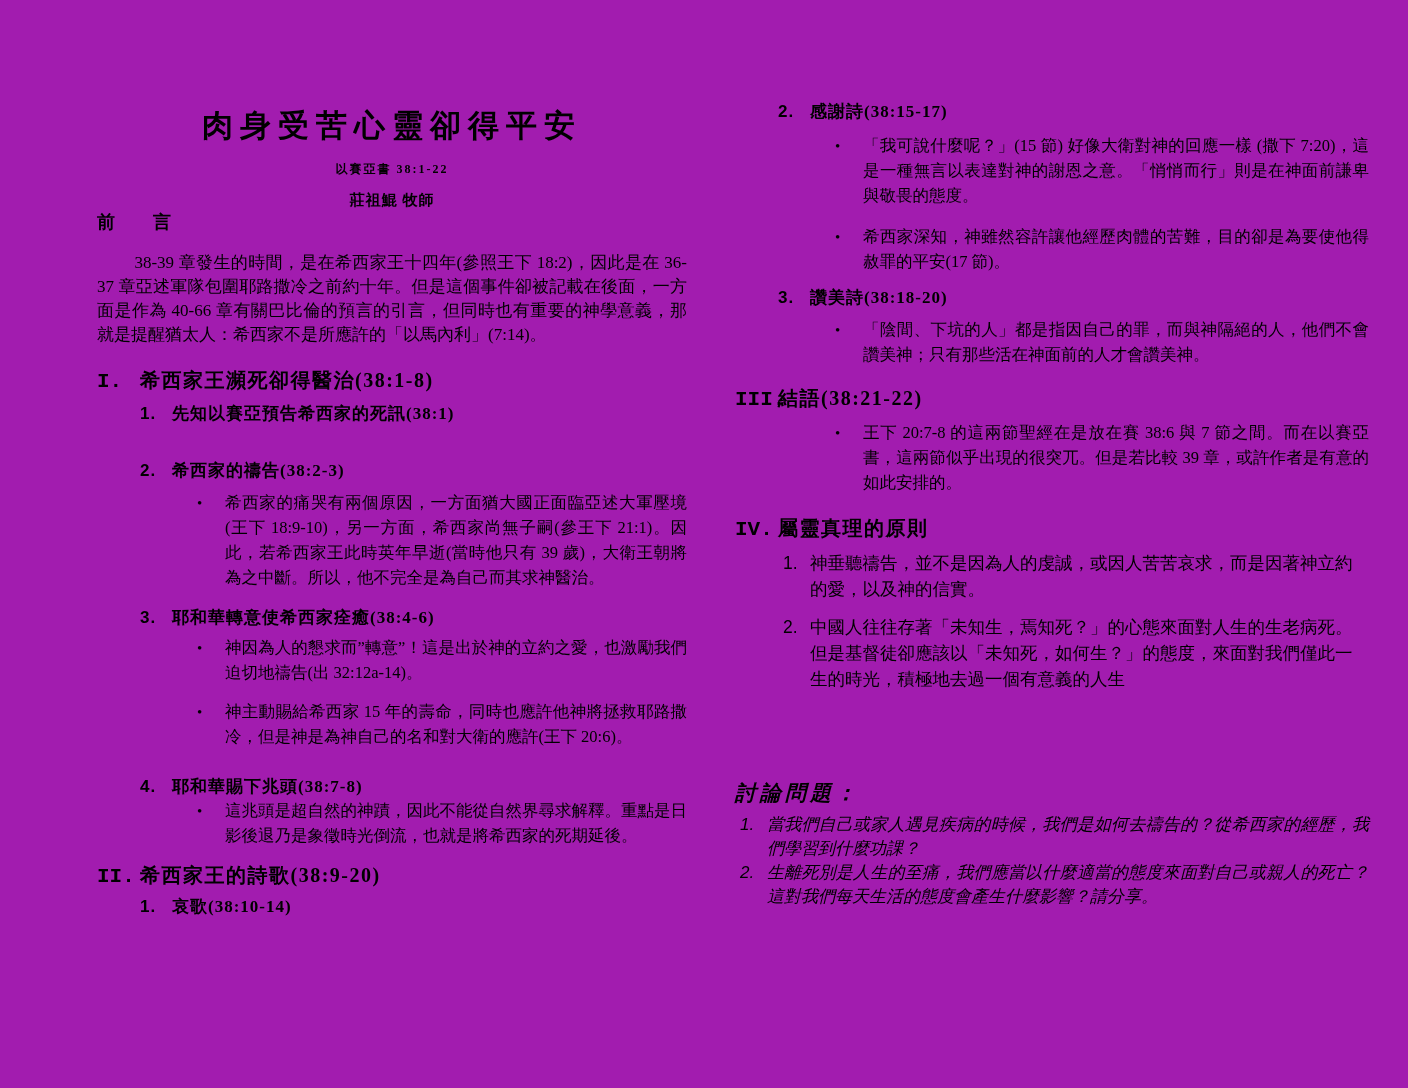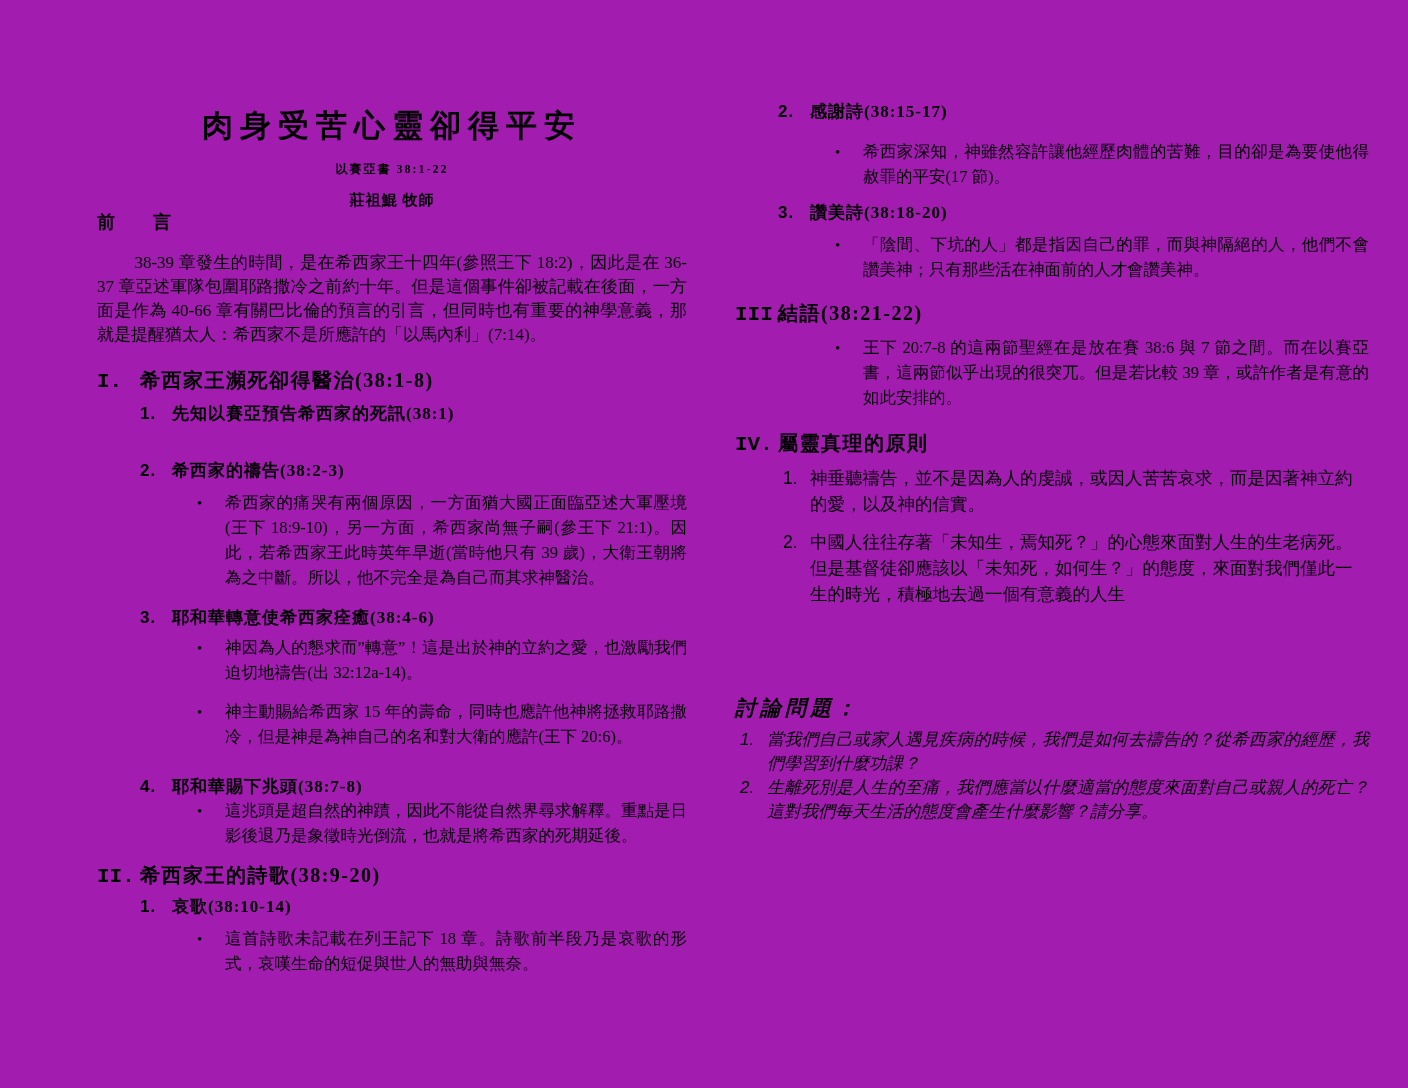"「我可說什麼呢？」(15 節) 好像大衛對神的回應一樣 (撒下" div.bullet { html: none -> <div> <span></span> <span>「我可說什麼呢？」(15 節) 好像大衛對神的回應一樣 (撒下 7:20)，這是一種無言以表達對神的謝恩之意。「悄悄而行」則是在神面前謙卑與敬畏的態度。</span> </div> }
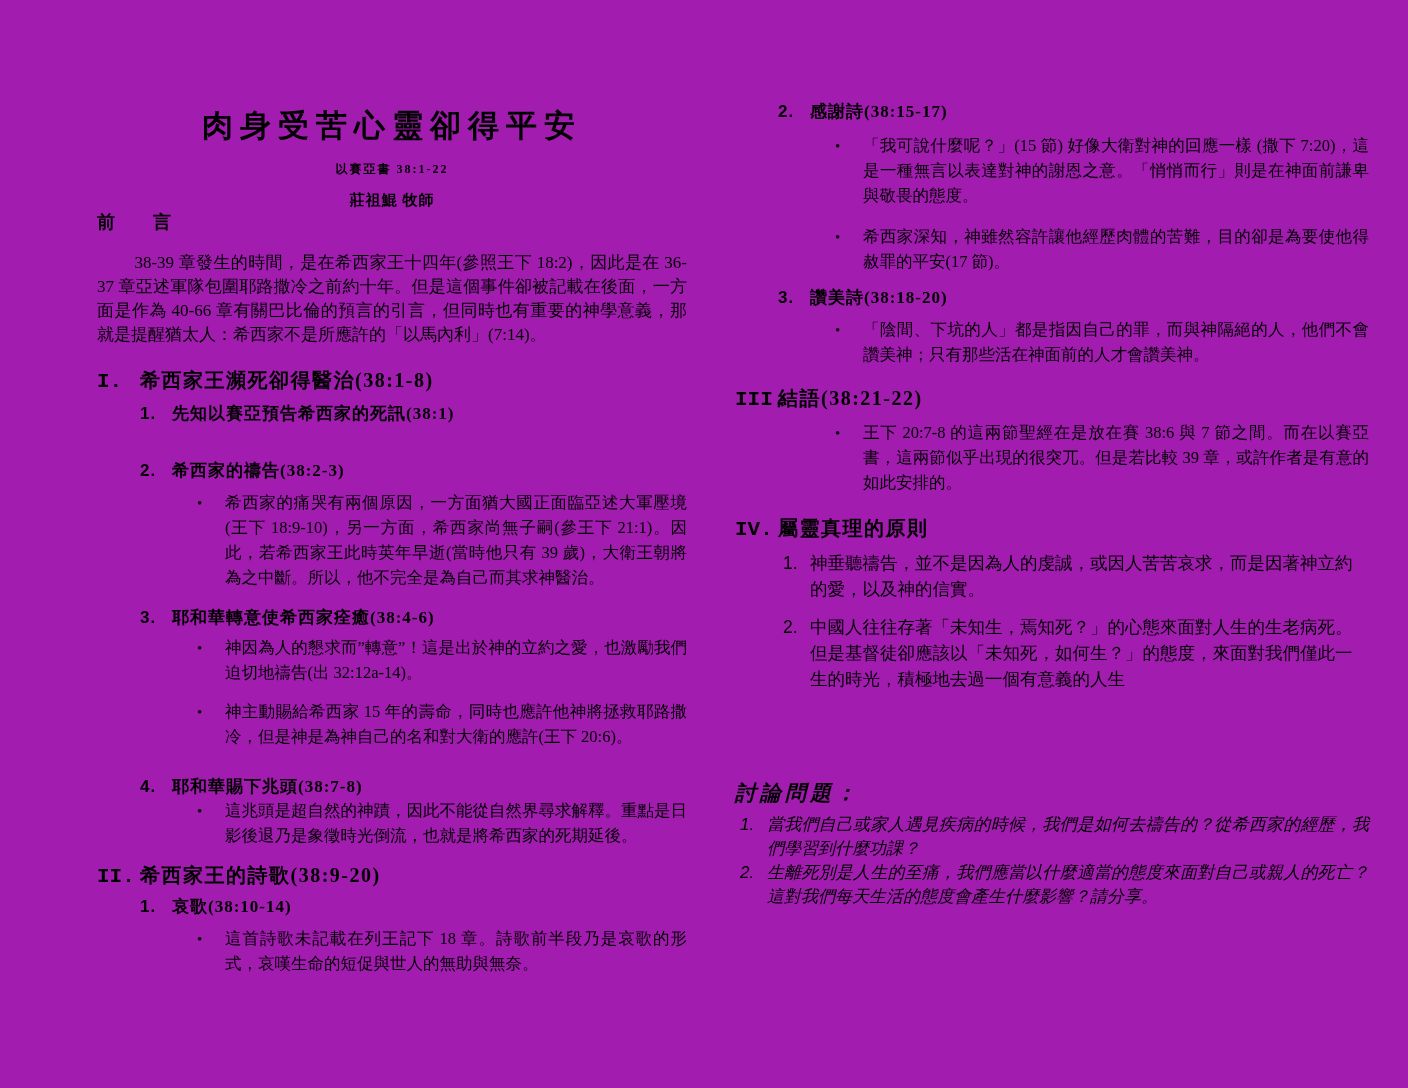"這首詩歌未記載在列王記下 18" div.bullet { html: <div> <span></span> <span>這首詩歌未記載在列王記下 18 章。詩歌前半段乃是哀歌的形式，哀嘆生命的短促與世人的無助與無奈。</span> </div> -> none }
